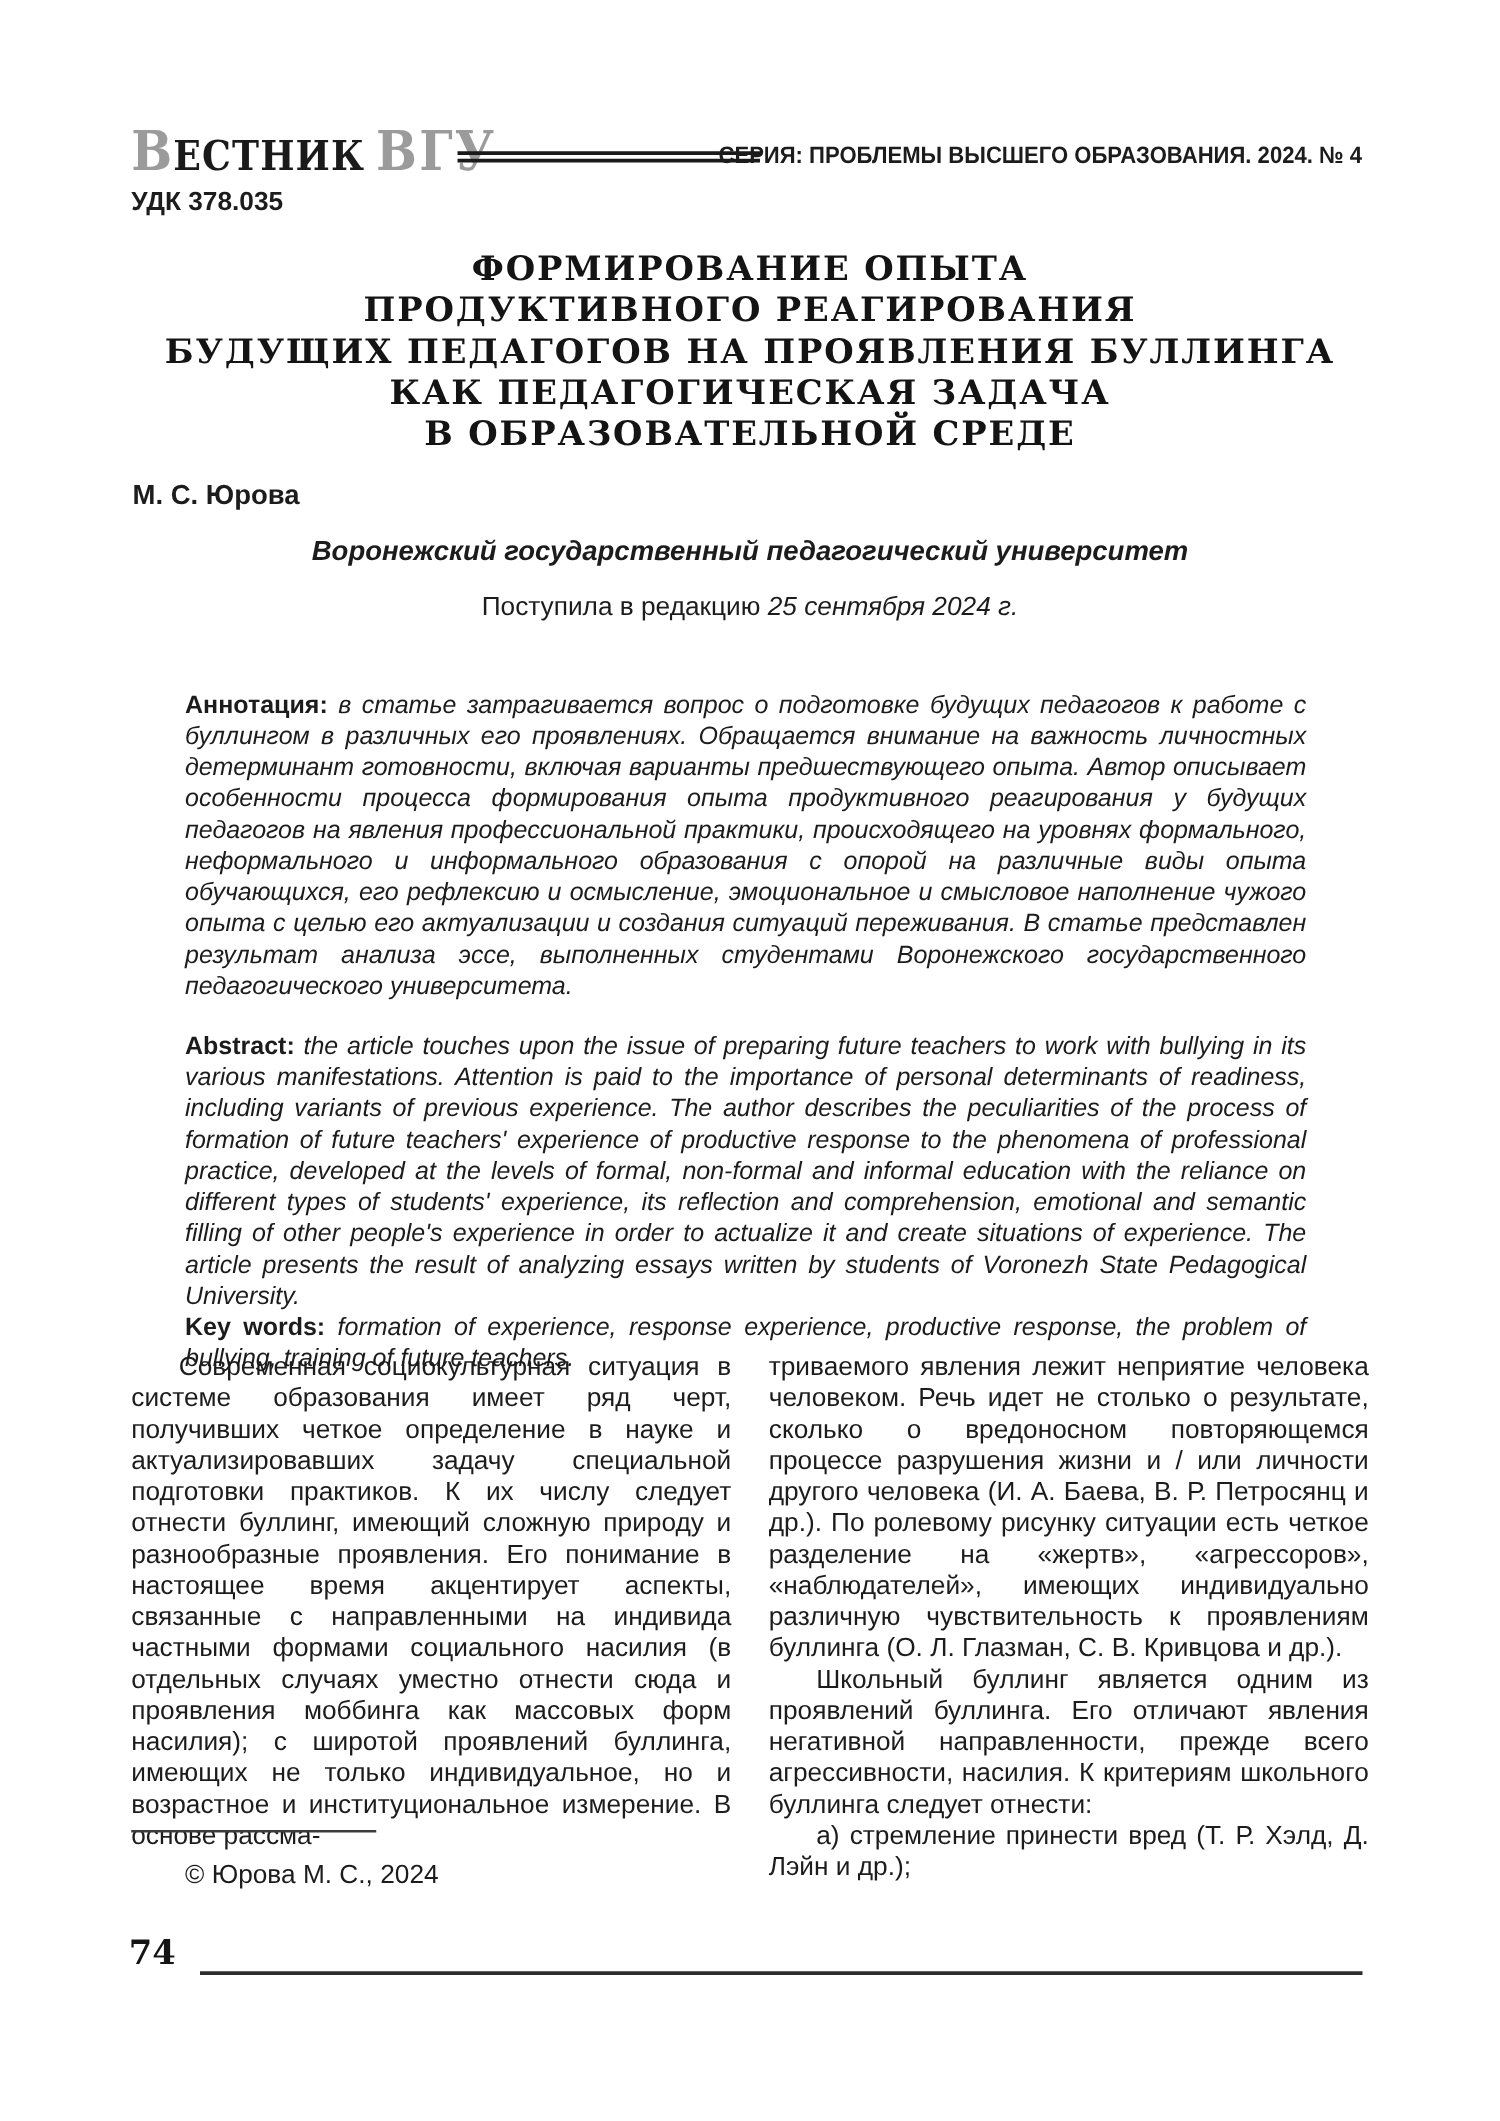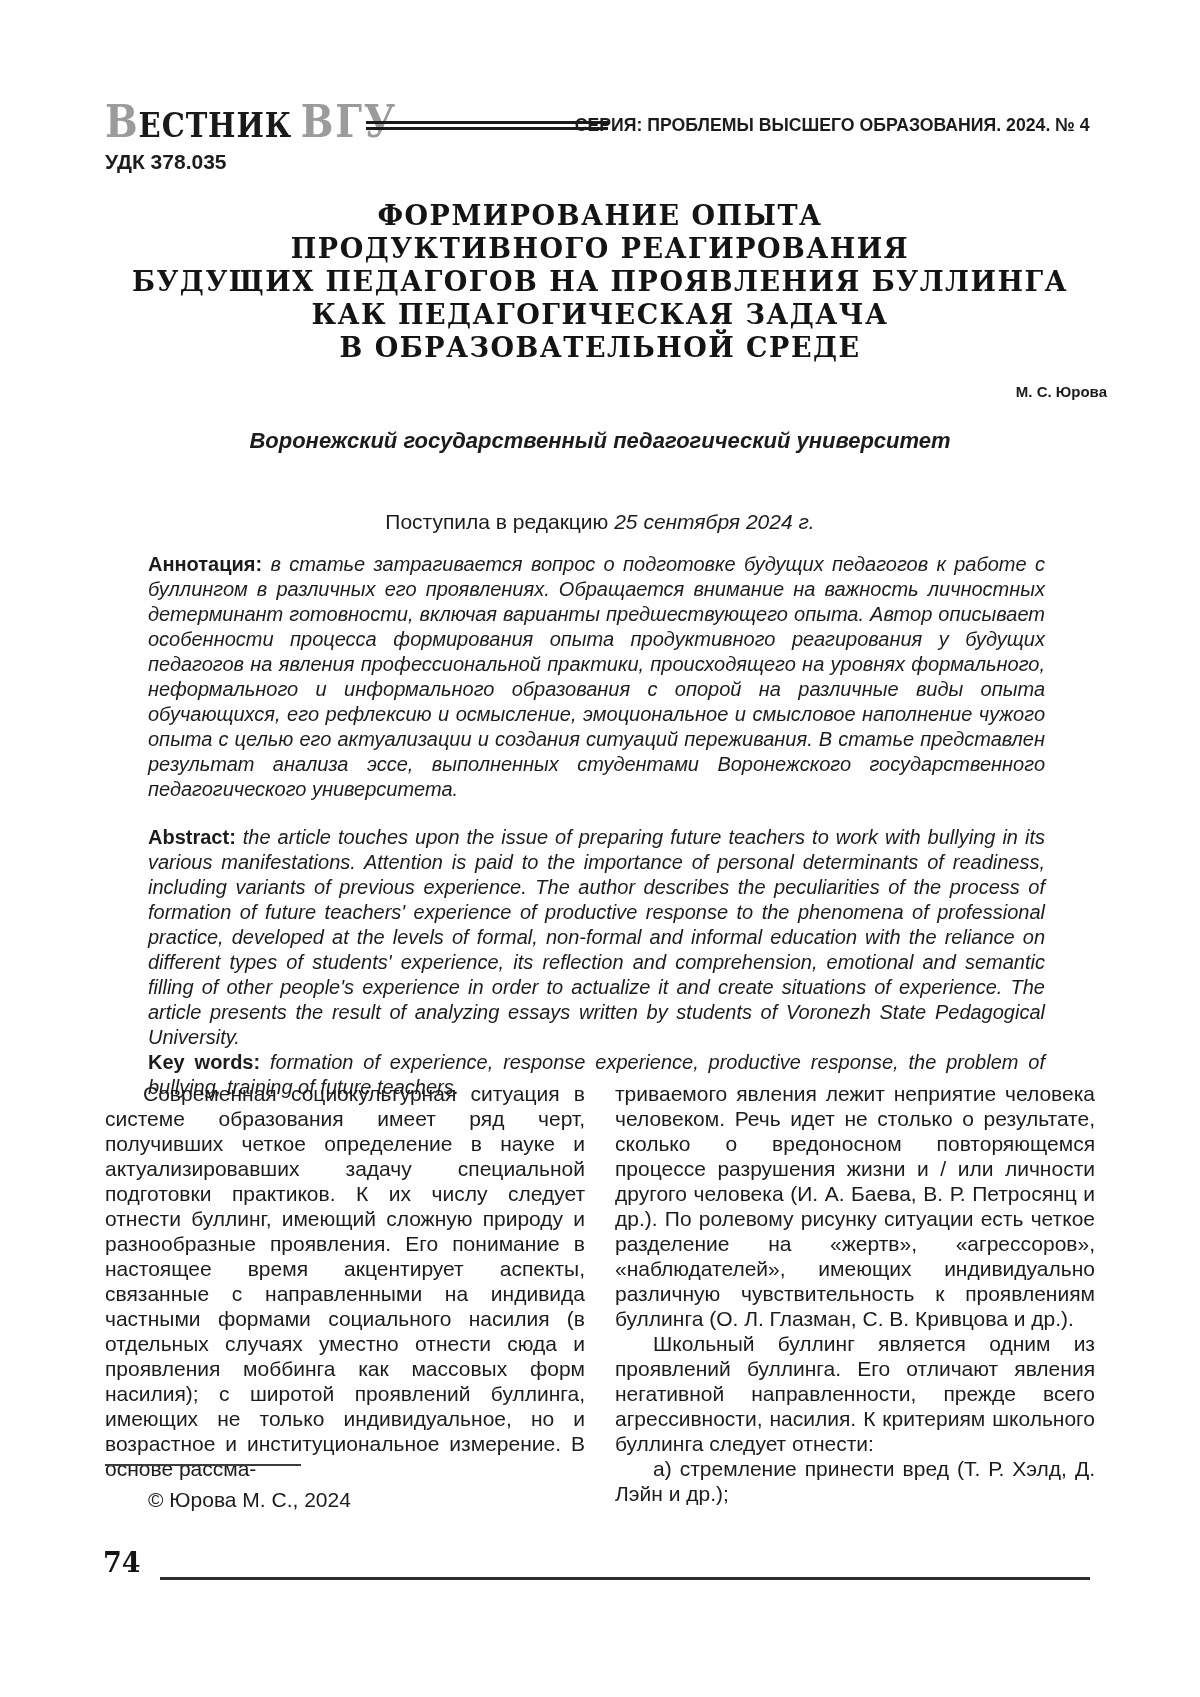"М. С. Юрова" .author { font-size: 15px -> 22px; left: 117px -> 106px; text-align: right -> left }
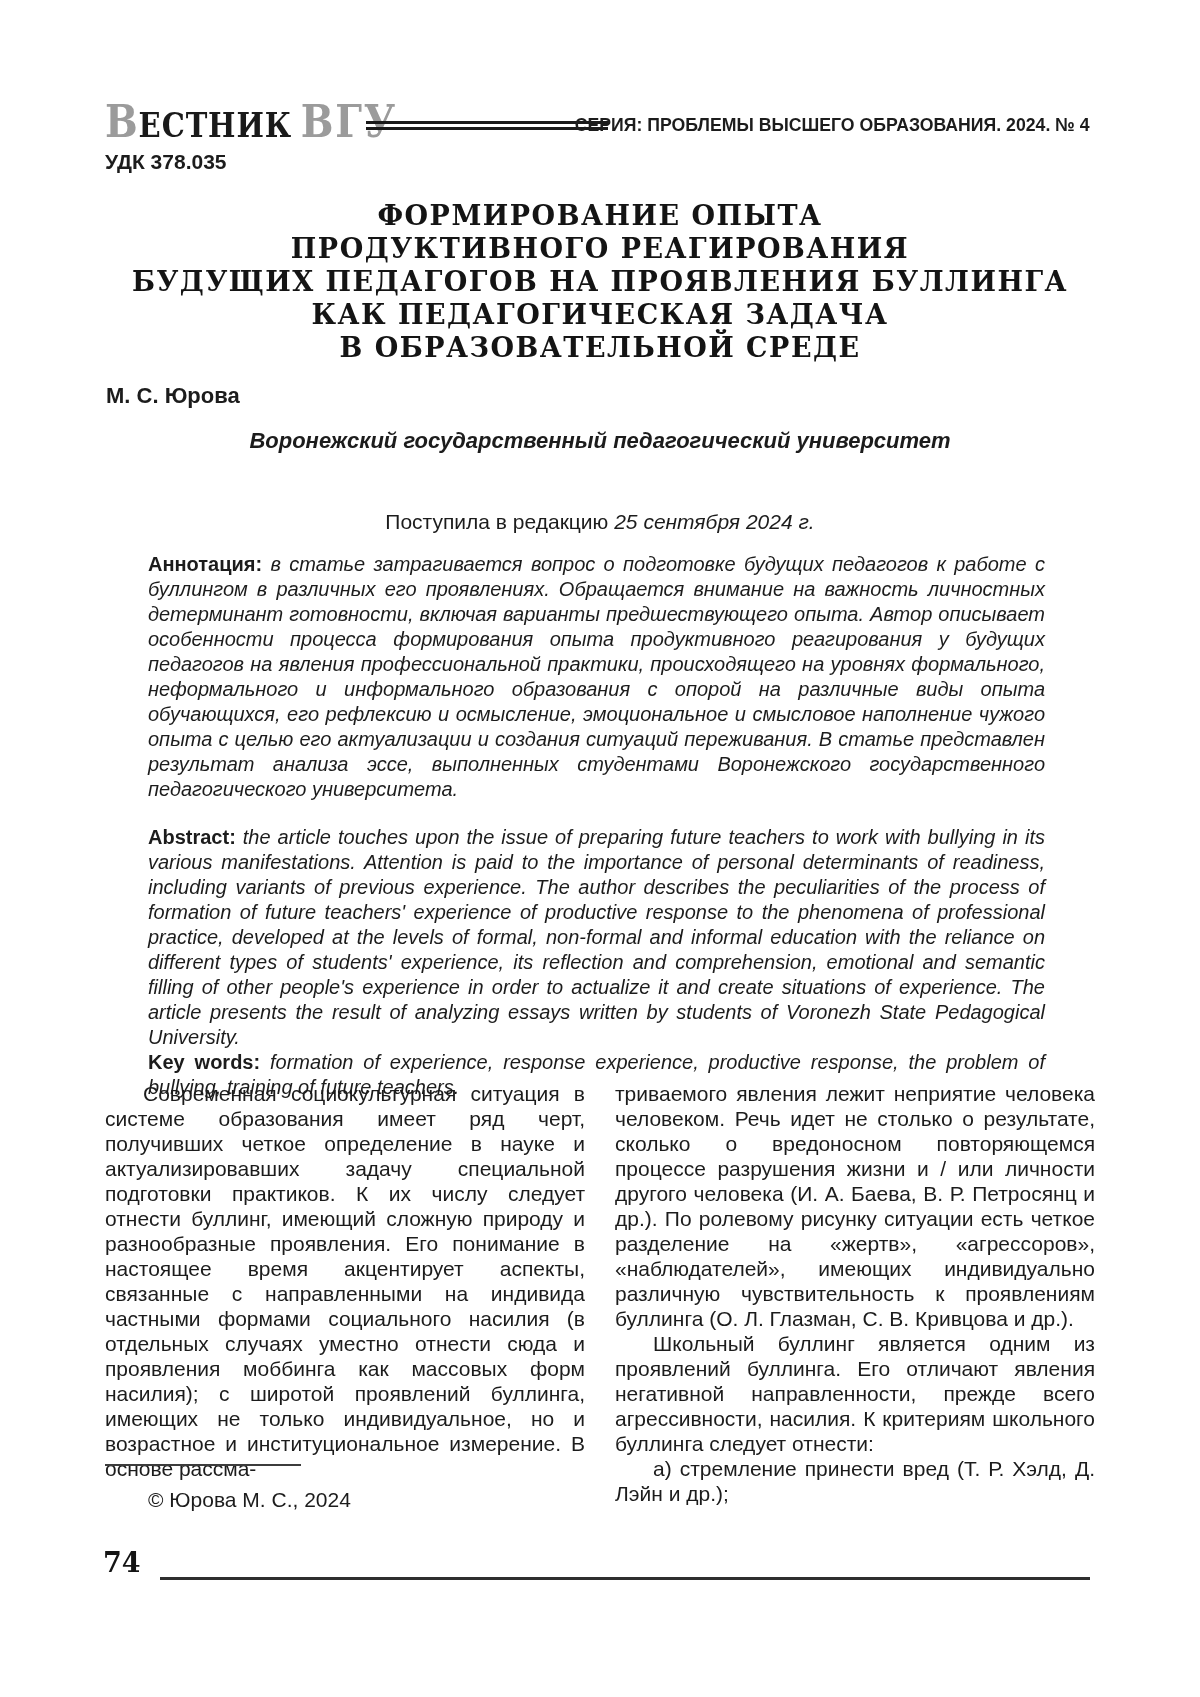"Поступила в редакцию 25 сентября" .received { margin-top: 36px -> none }
